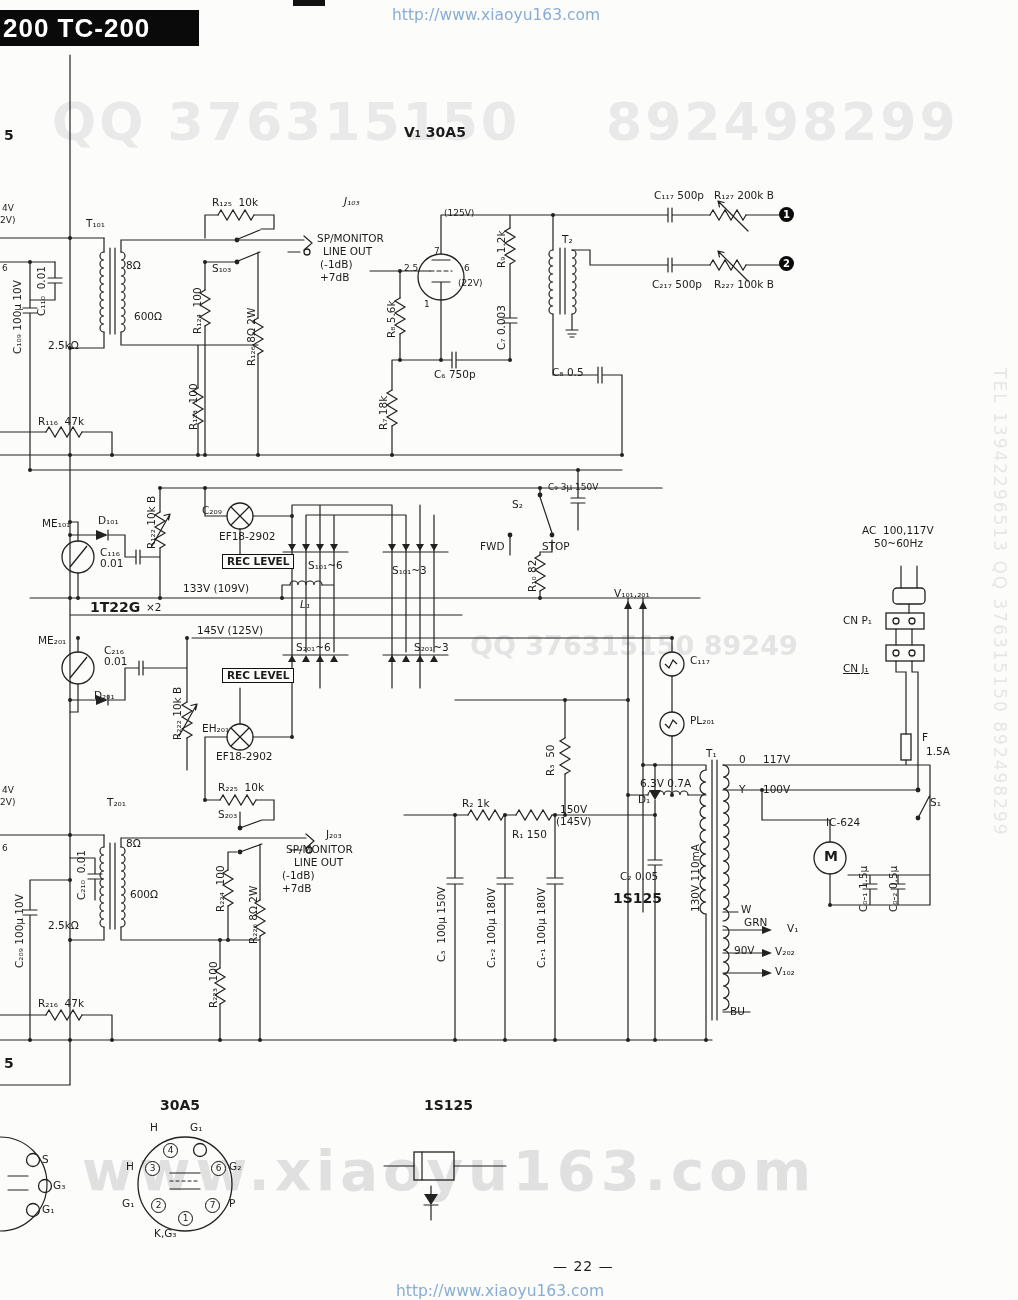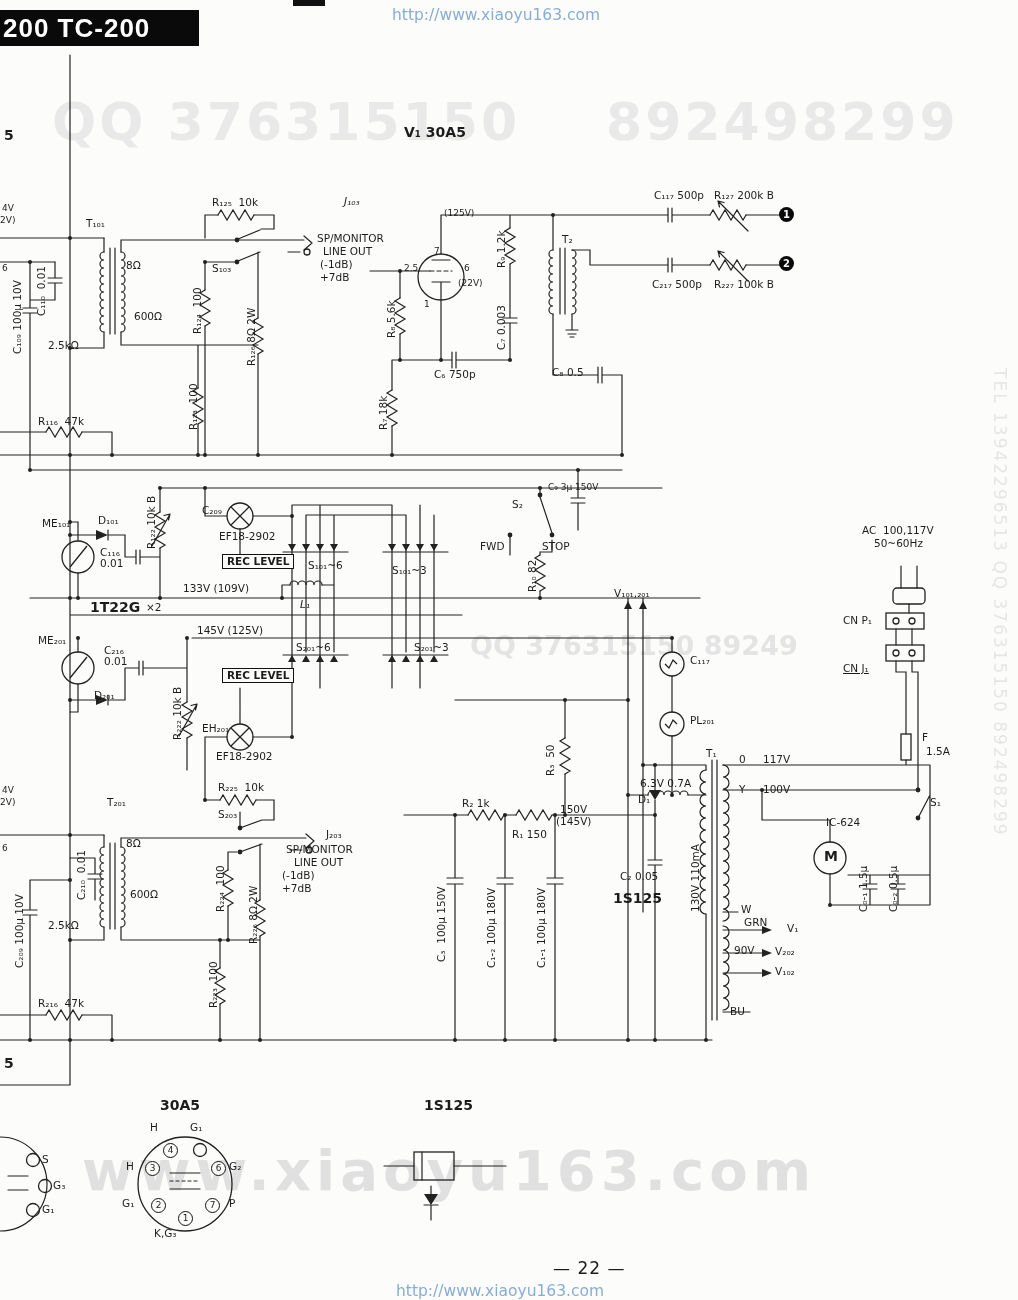"— 22 —" .pageno { font-size: 17px -> 14px }
